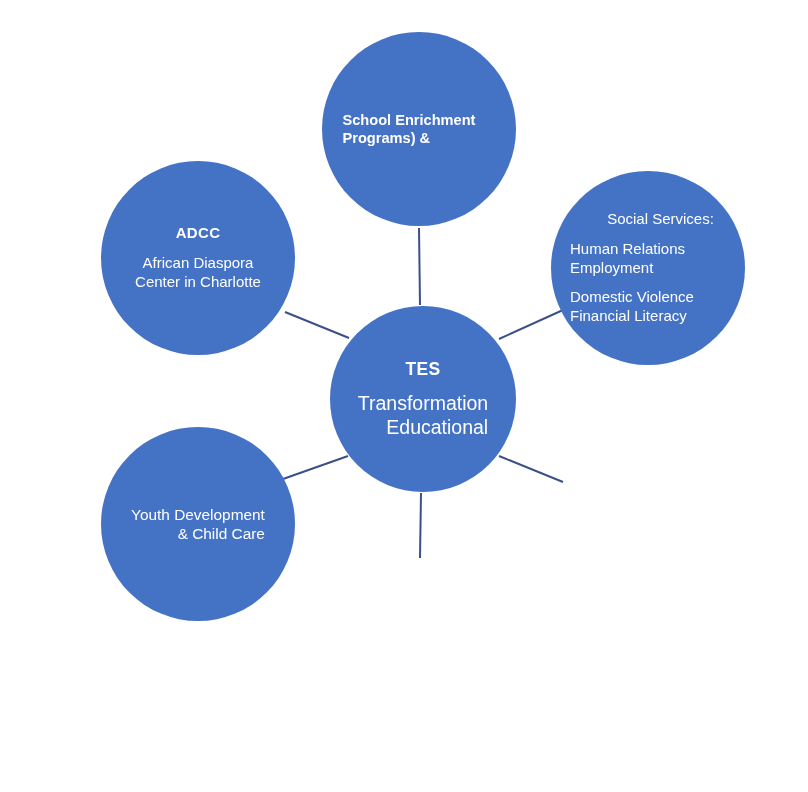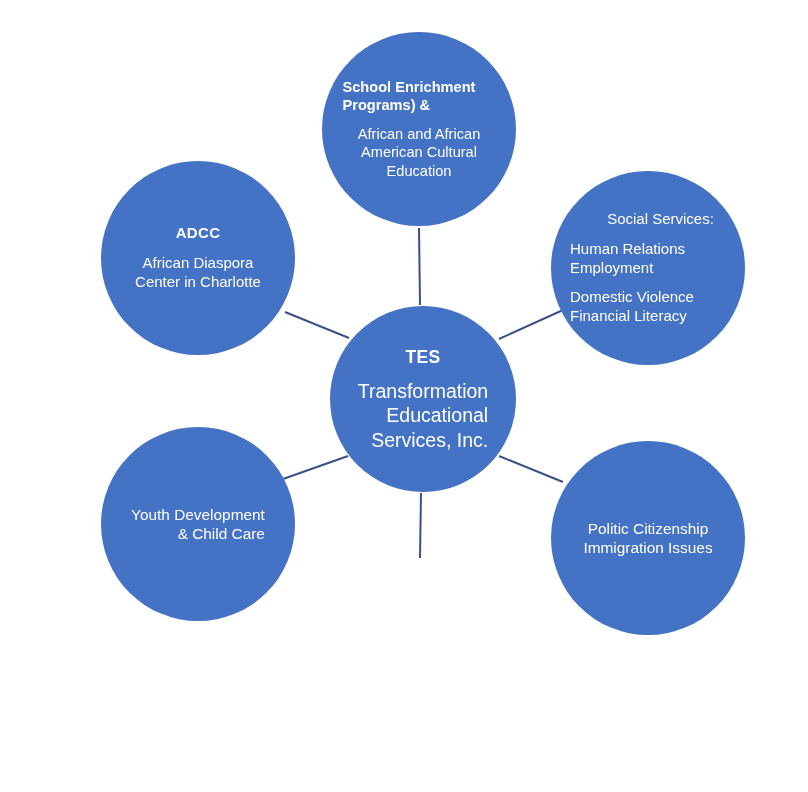"African and African" span.block { html: <span> <span>African and African</span> <span>American Cultural</span> <span>Education</span> </span> -> none }
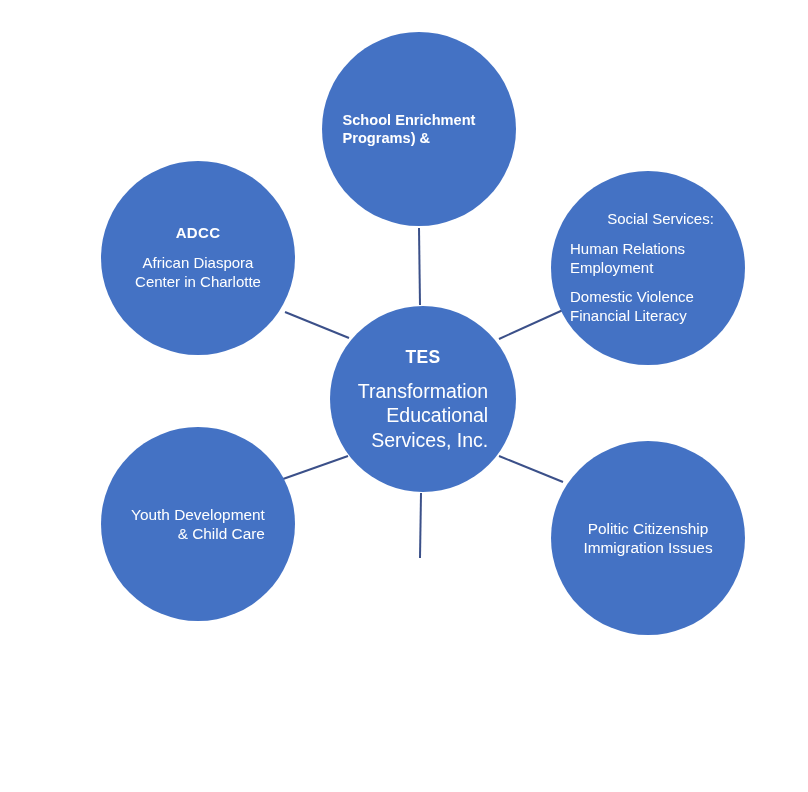"Services, Inc." span.line { html: <span>Services, Inc.</span> -> none }
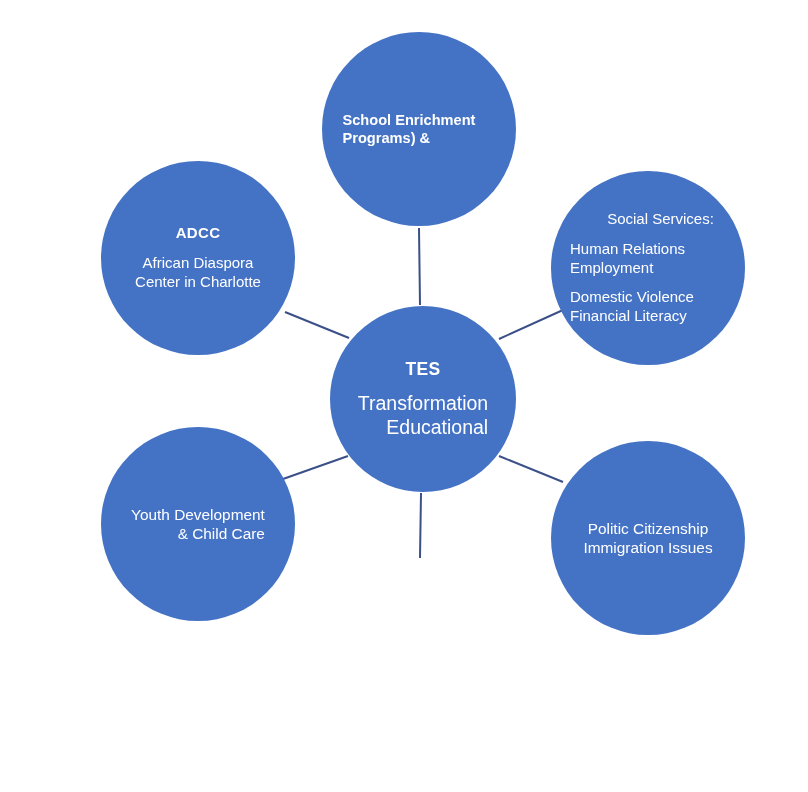"Politic Citizenship" div.node { html: <div> <span> <span>Politic Citizenship</span> <span>Immigration Issues</span> </span> </div> -> none }
